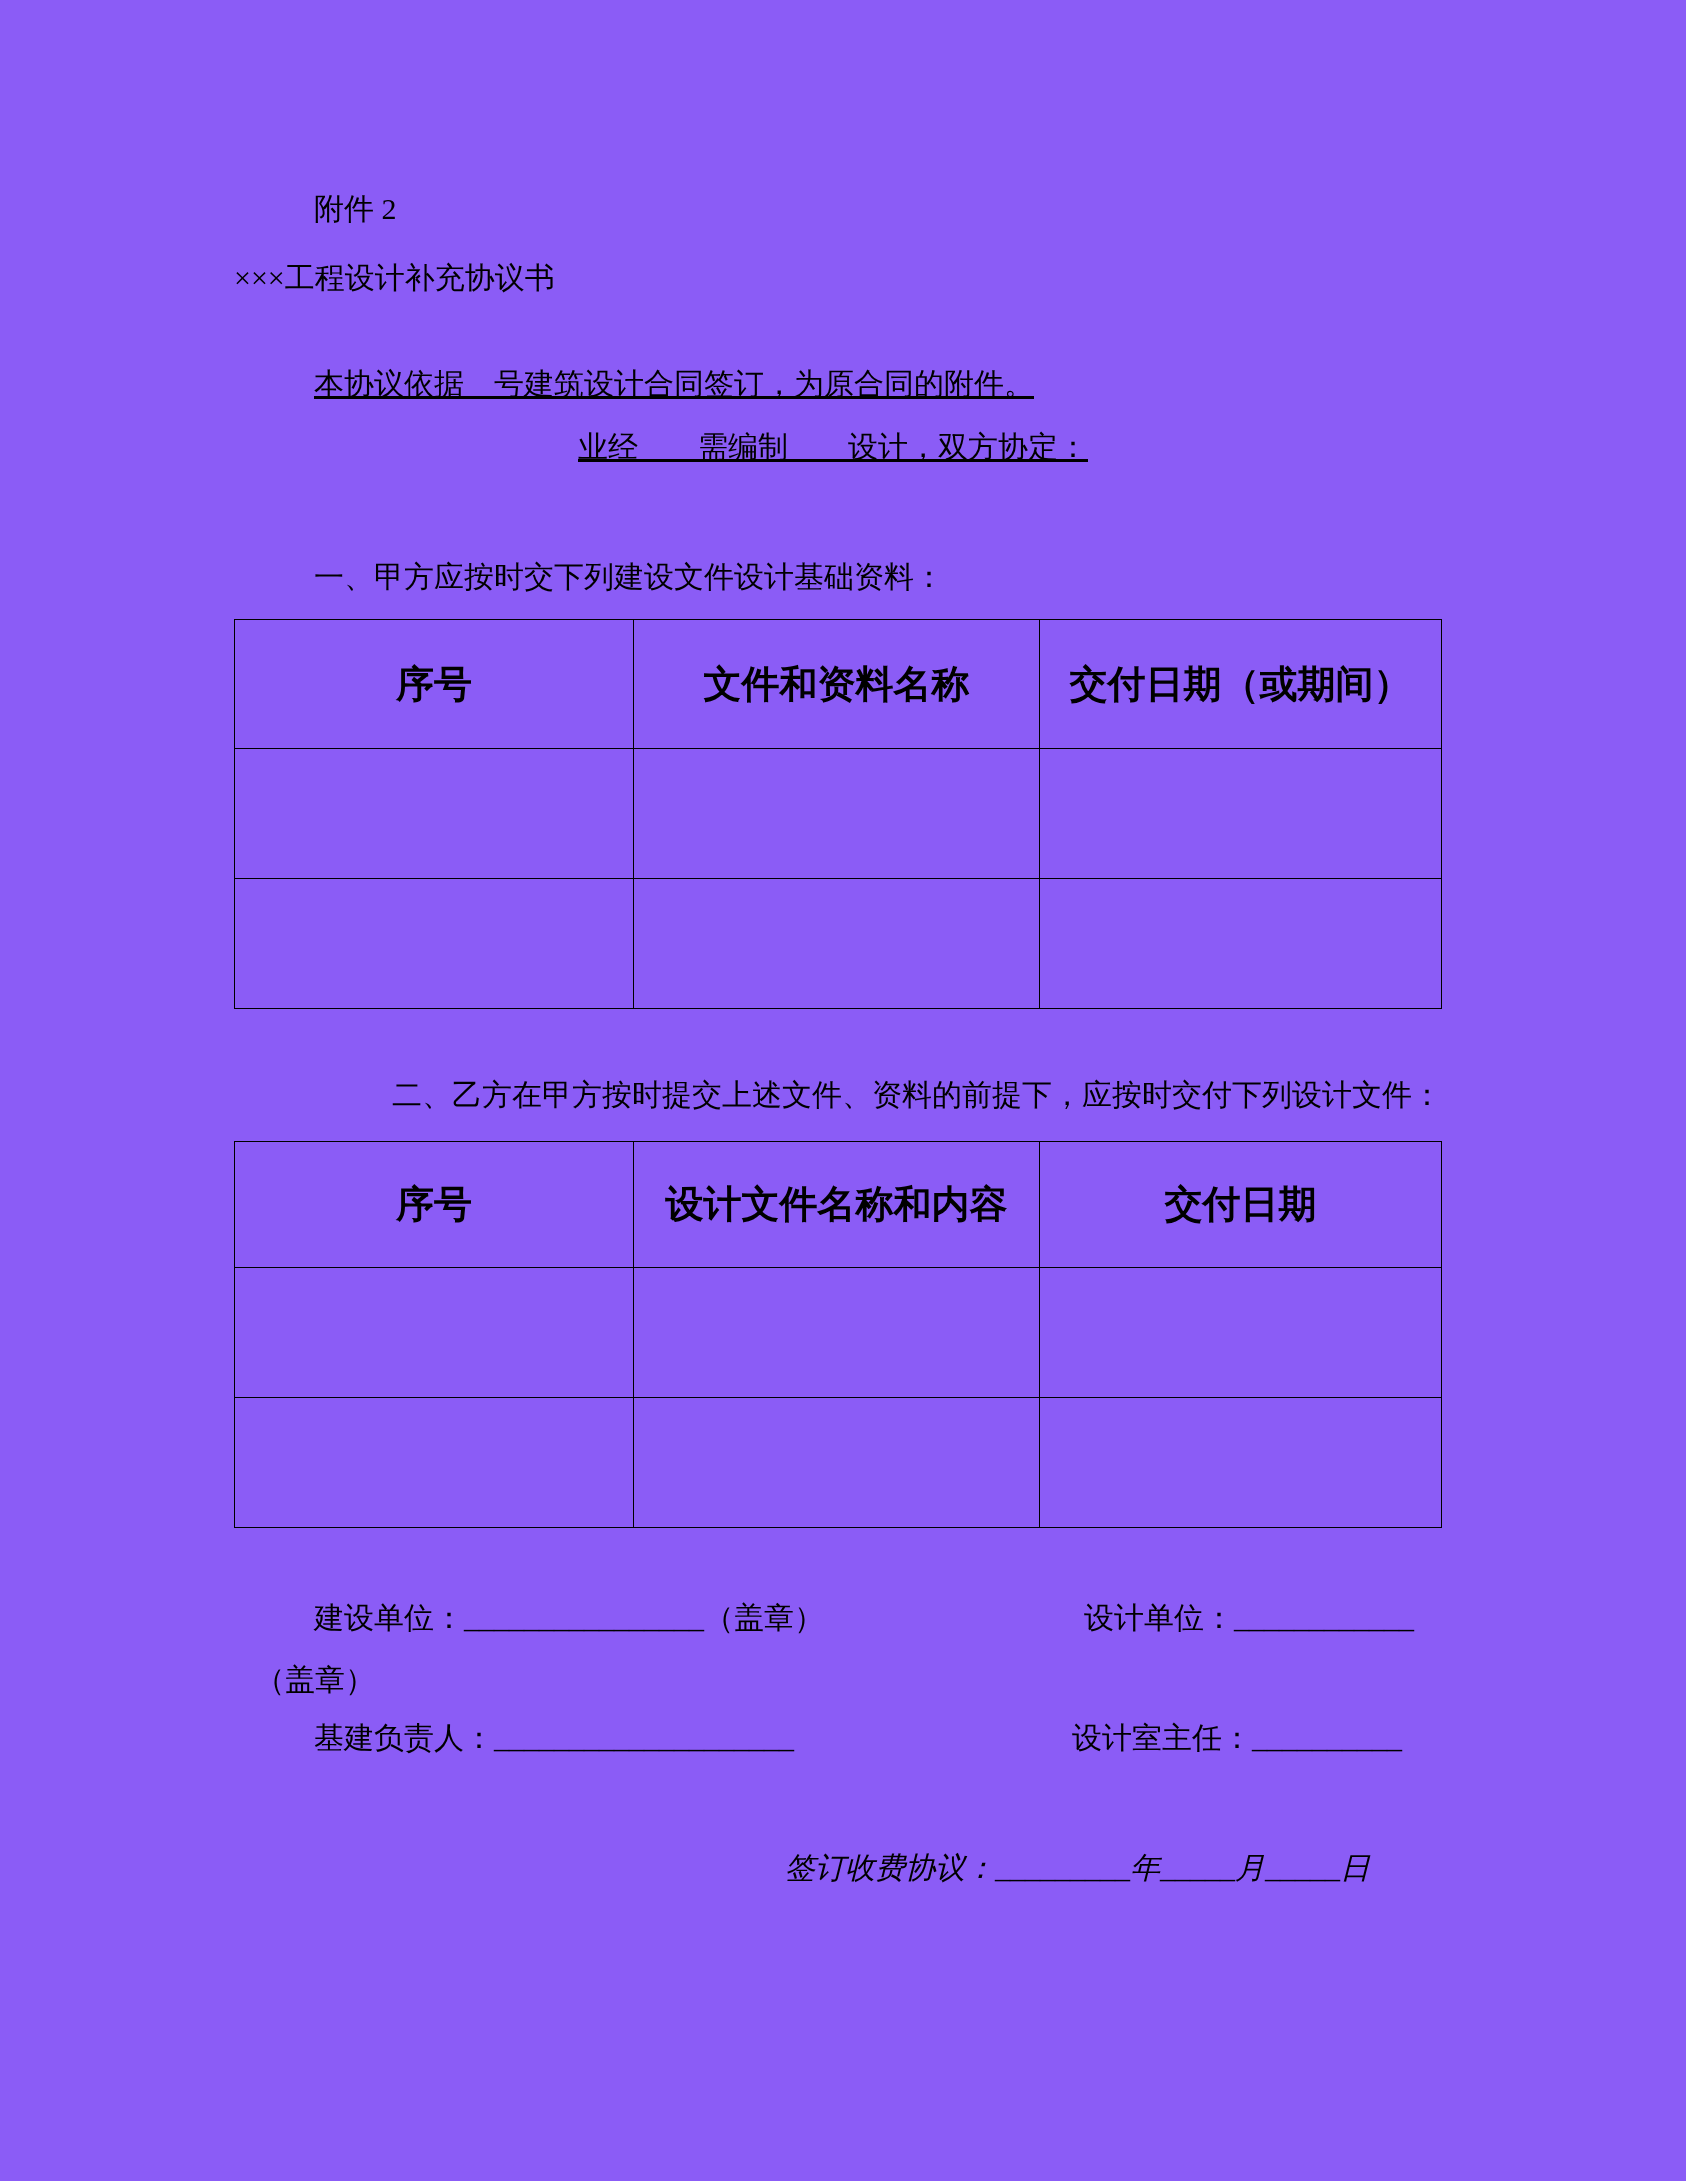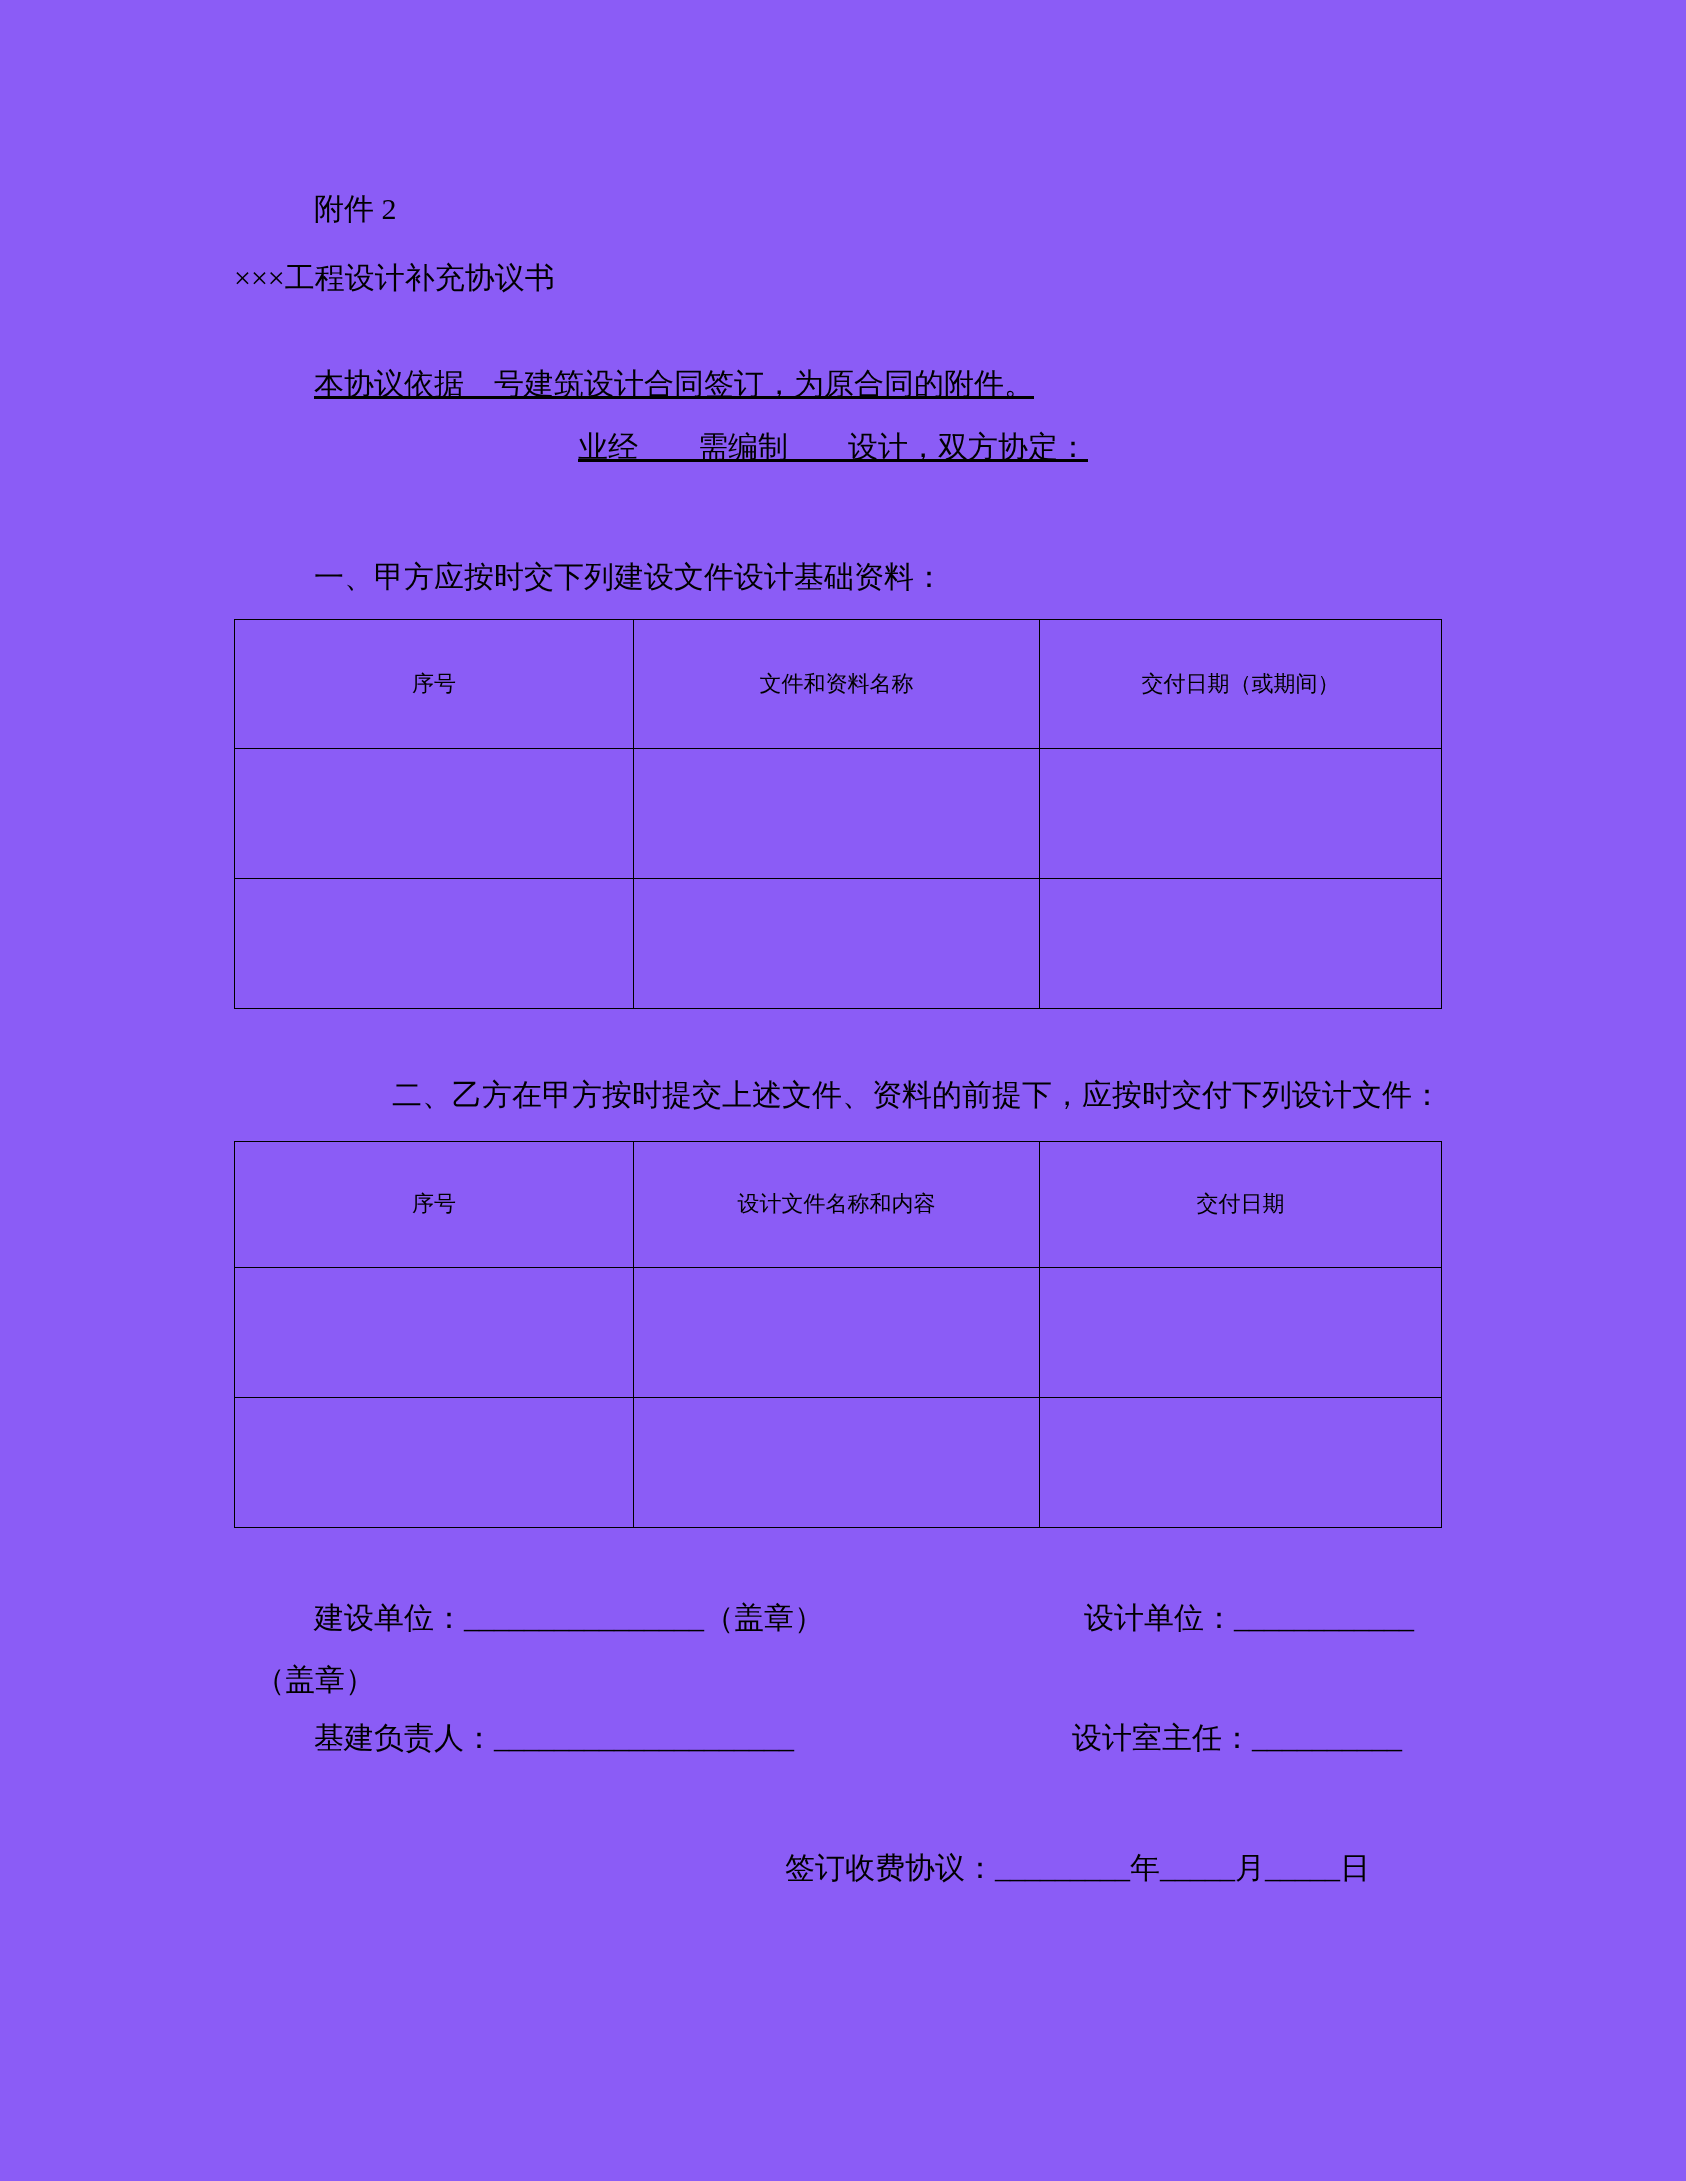"序号" th, td { font-size: 22px -> 38px; font-weight: normal -> bold }
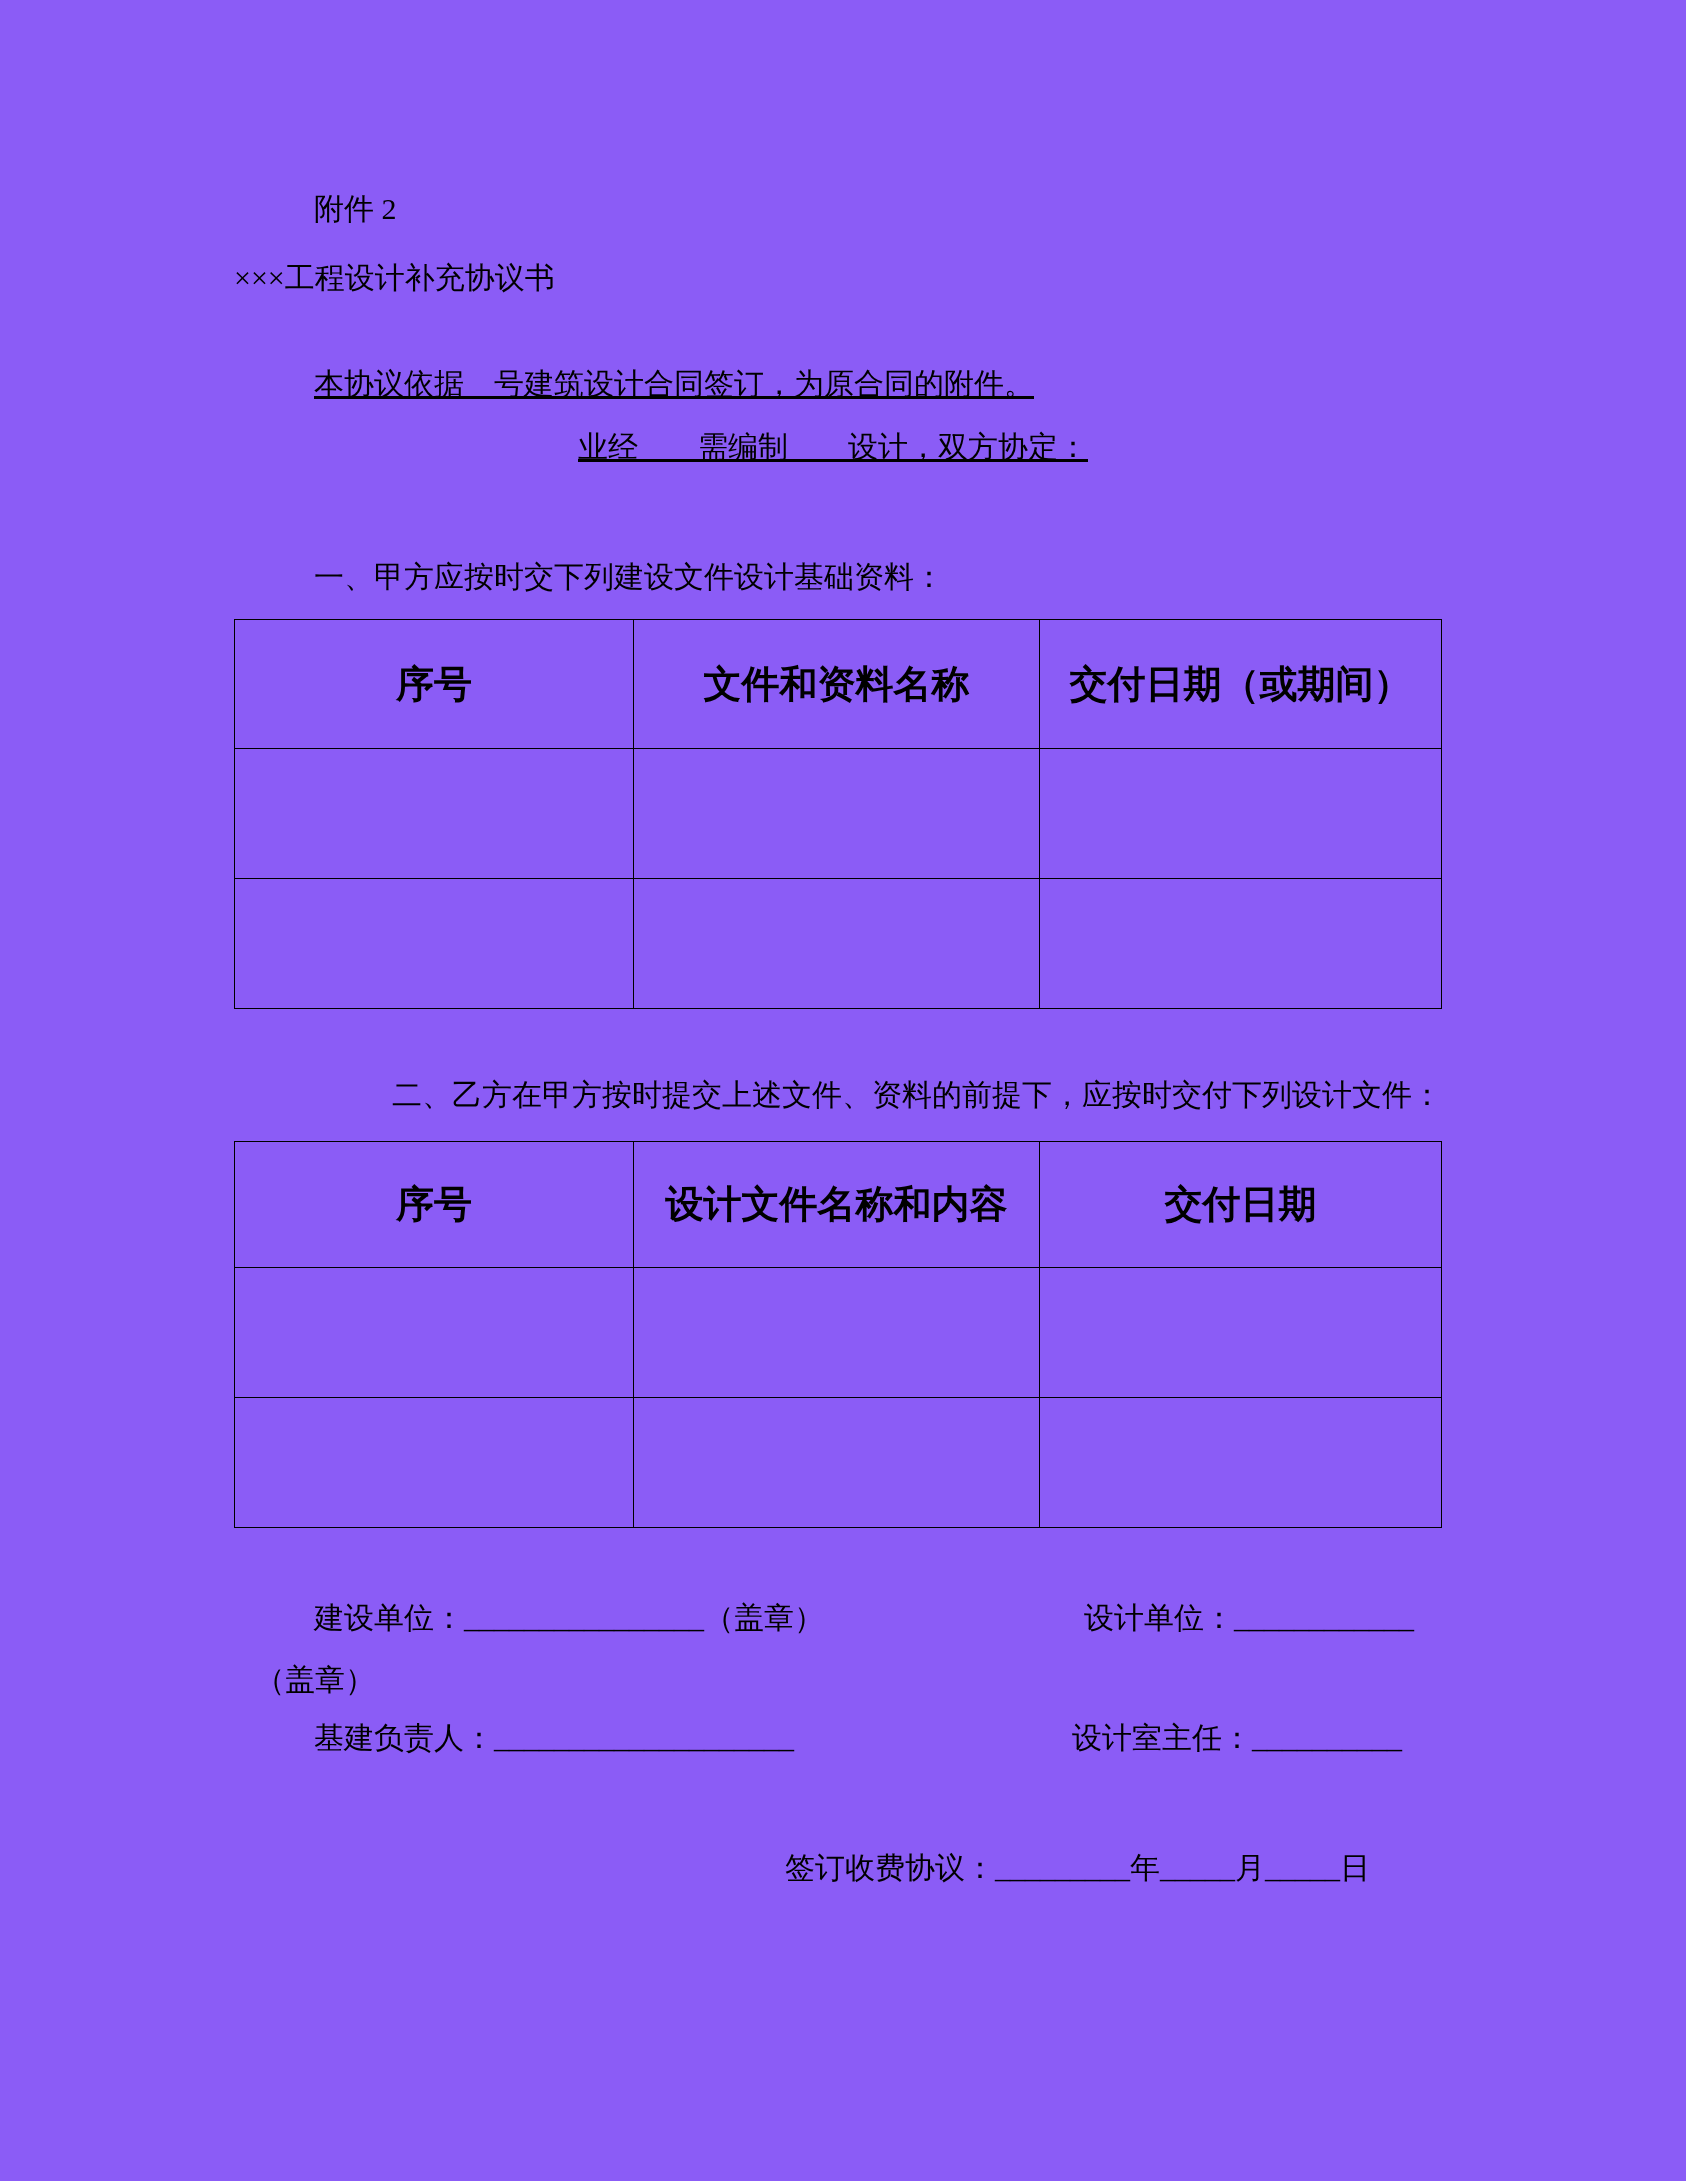"签订收费协议：_________年_____月_____日" .fee-line { font-style: none -> italic }
